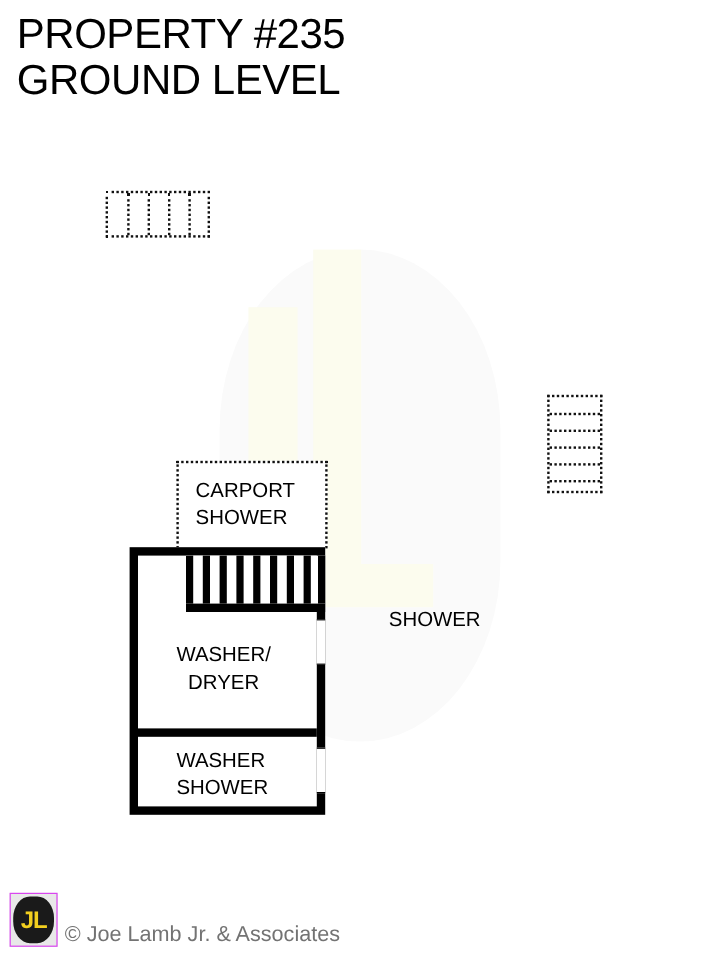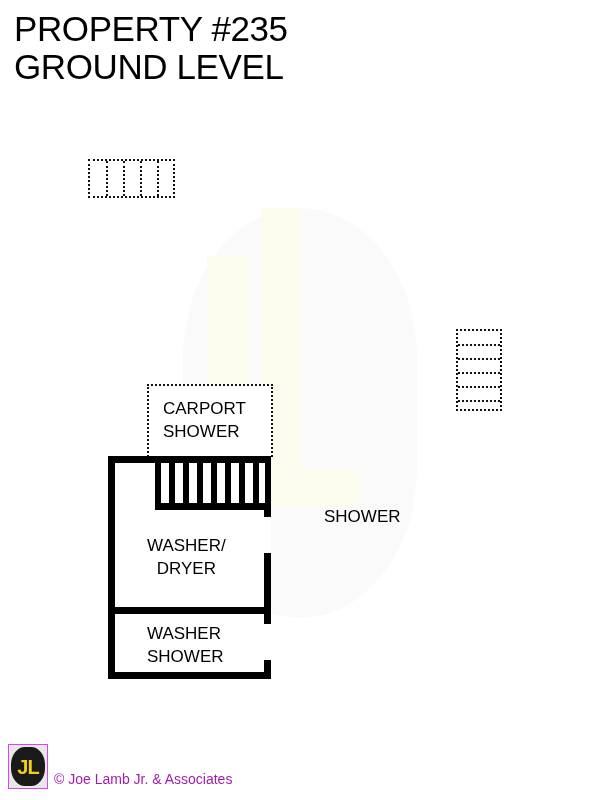"© Joe Lamb Jr. &" #copyright-text { color: #a21caf -> #737373; font-size: 14px -> 18px }
